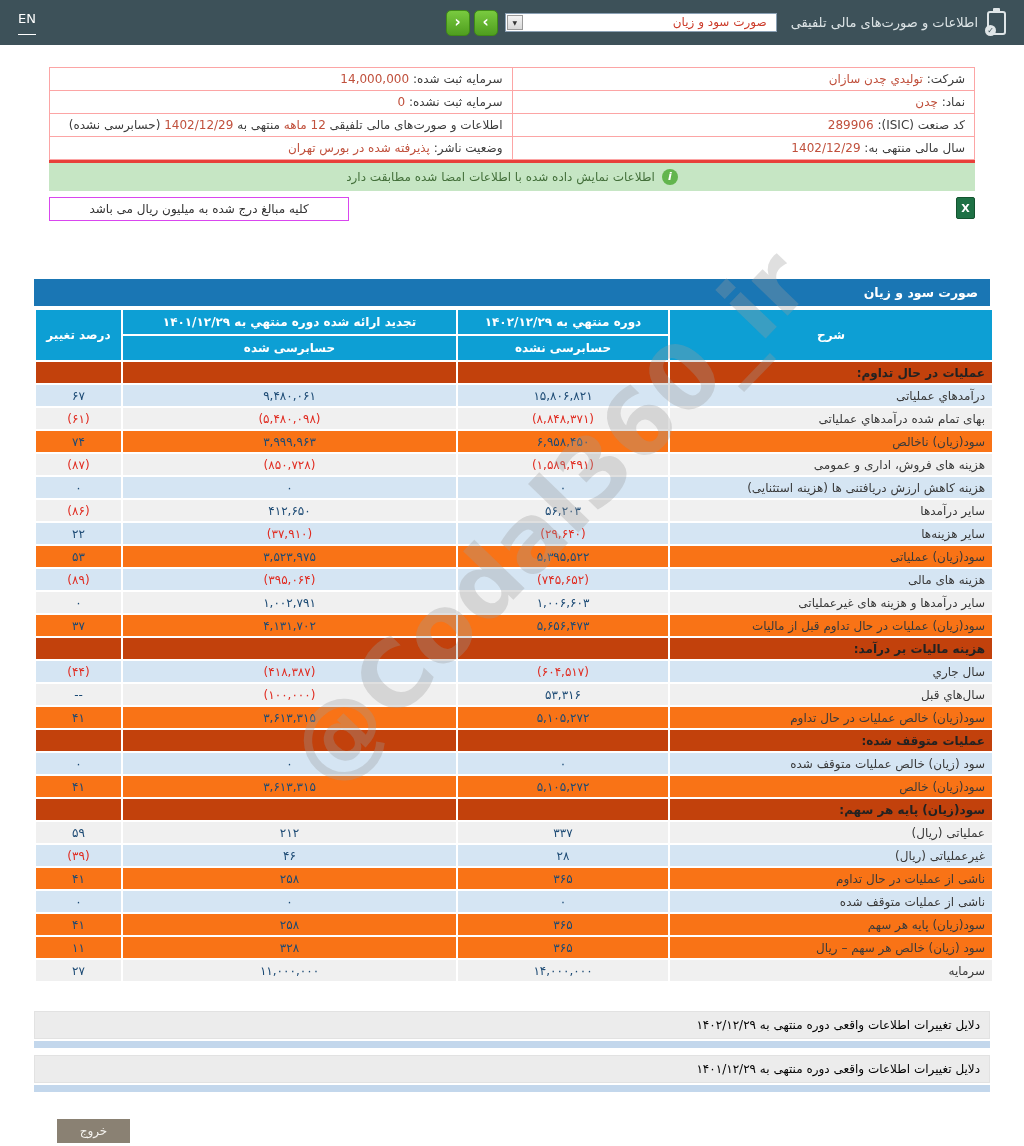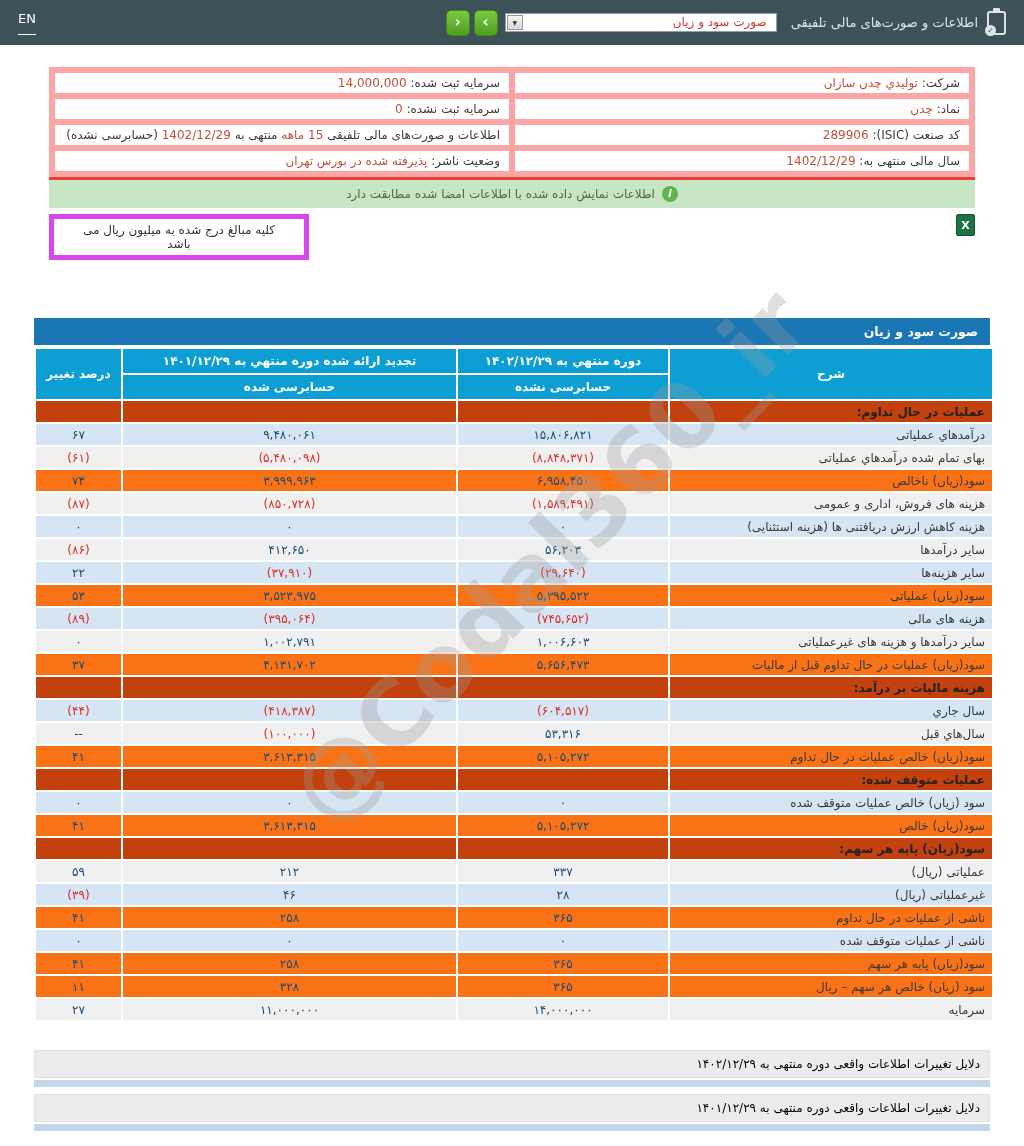"سرمایه ثبت شده: 14,000,000" table.company td { border: 6px solid #fca5a5 -> 1px solid #fca5a5 }
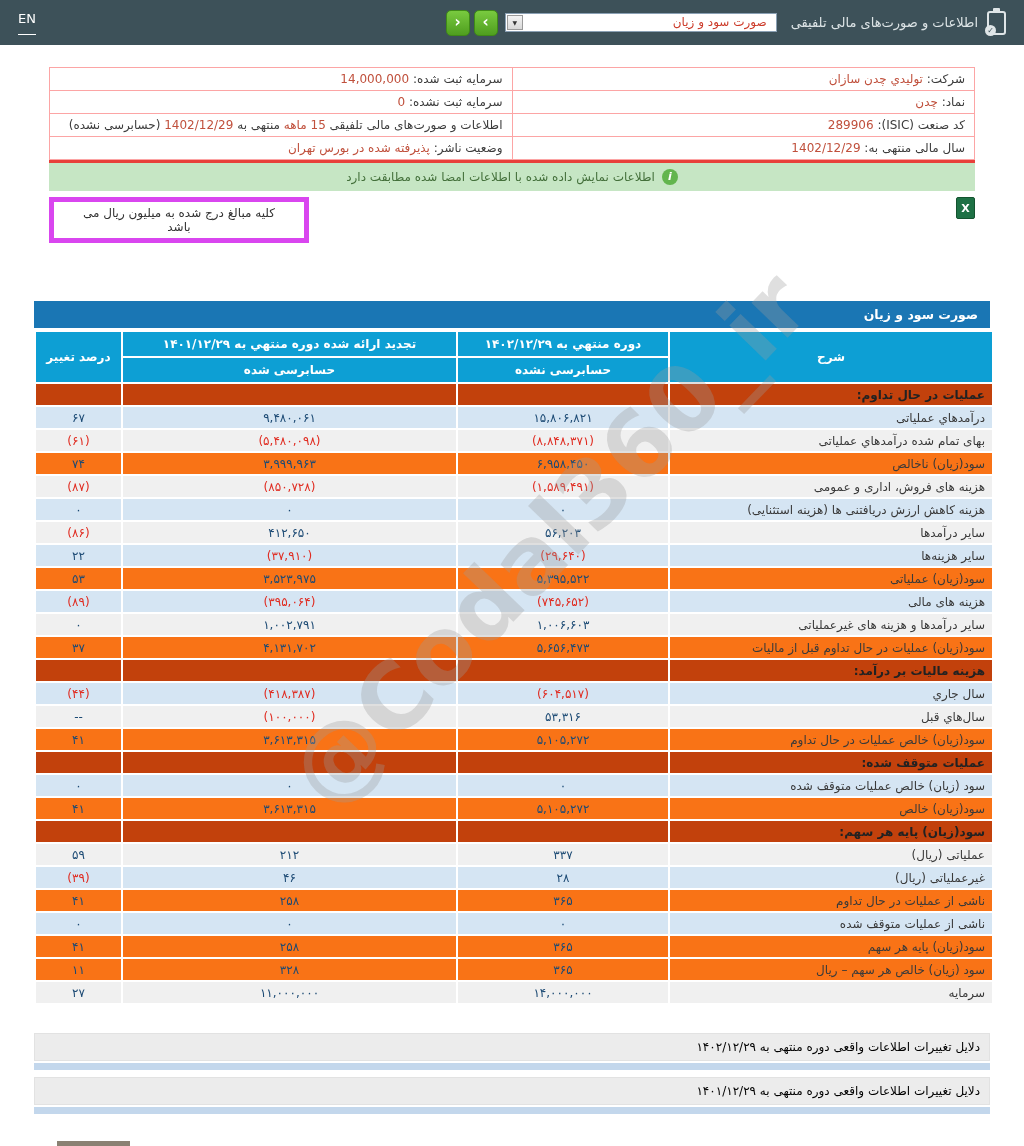"15 ماهه" span.co-value { text: 15 -> 12 }
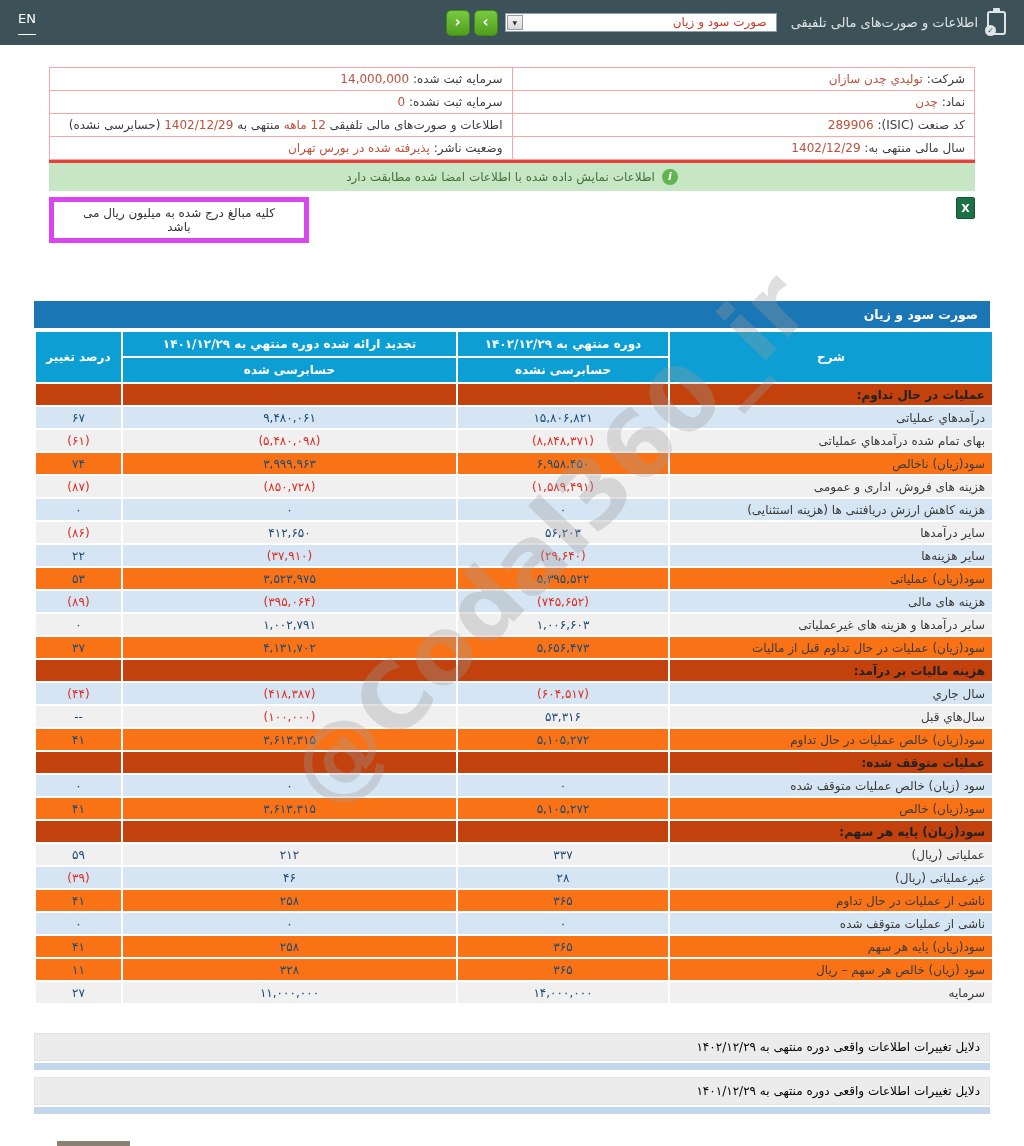"کلیه مبالغ درج شده به" .unit-note { border: 5px solid #d946ef -> 1px solid #d946ef; width: 260px -> 300px }
